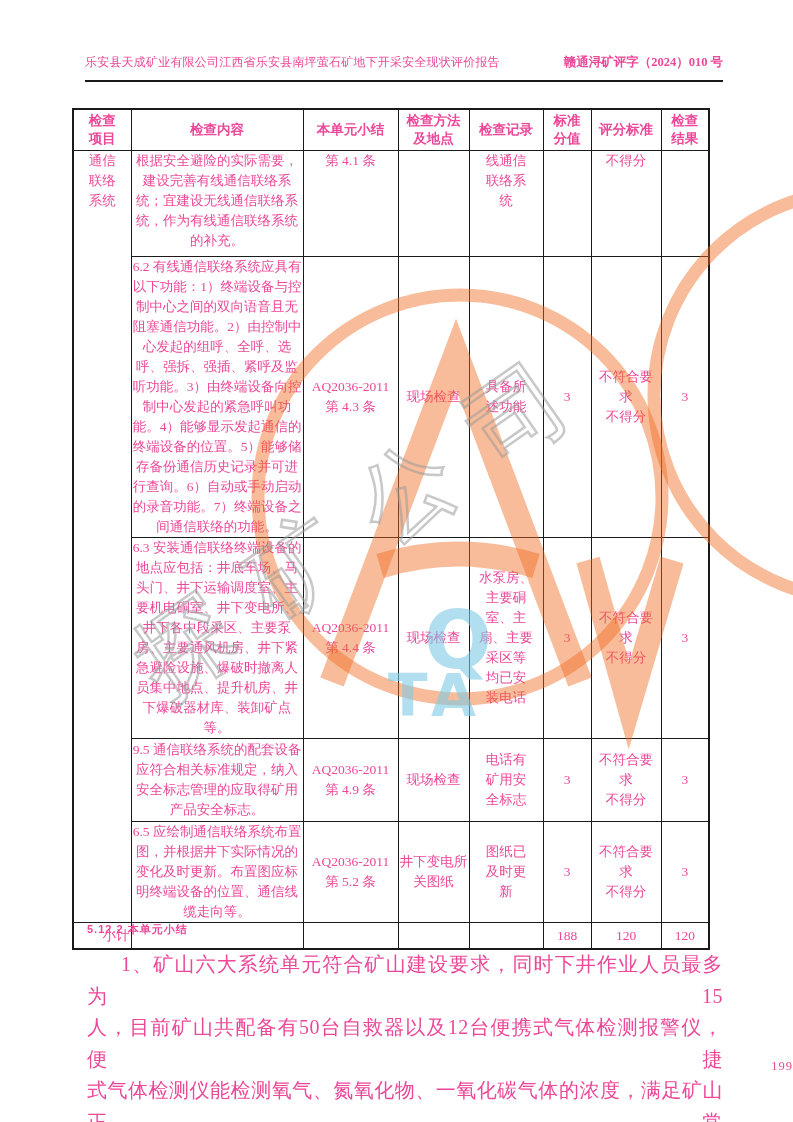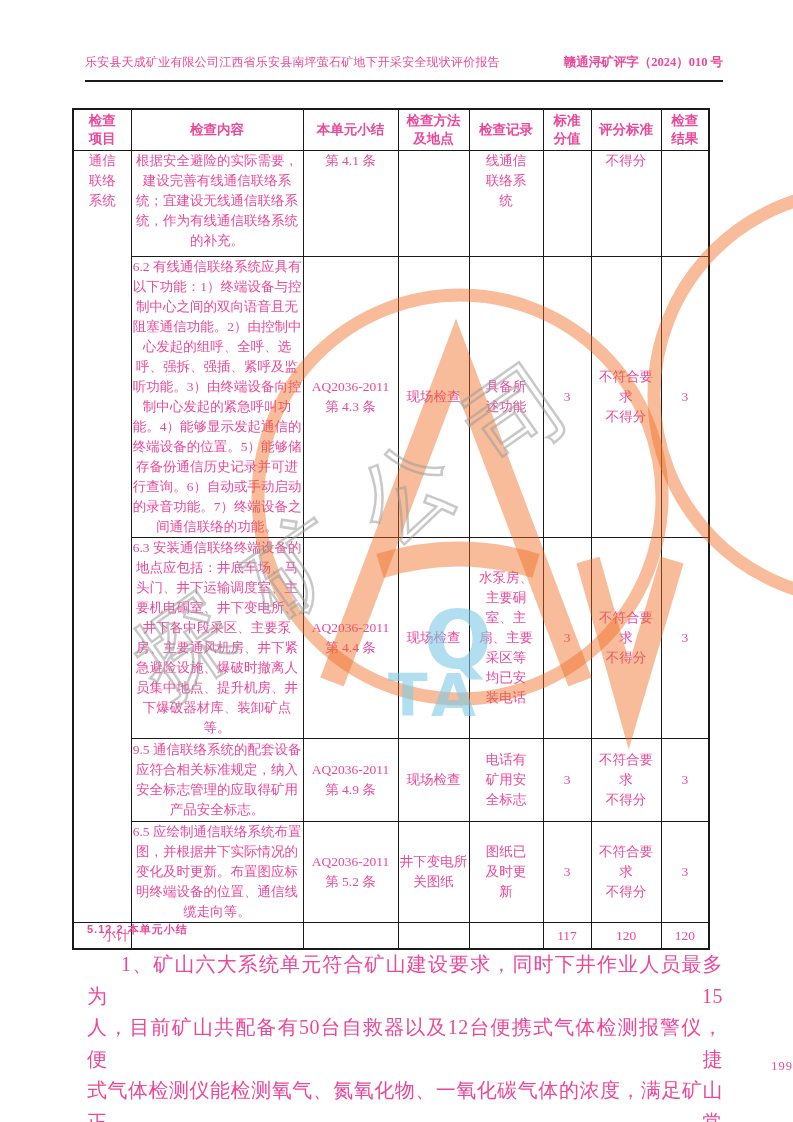"117" td { text: 117 -> 188 }
